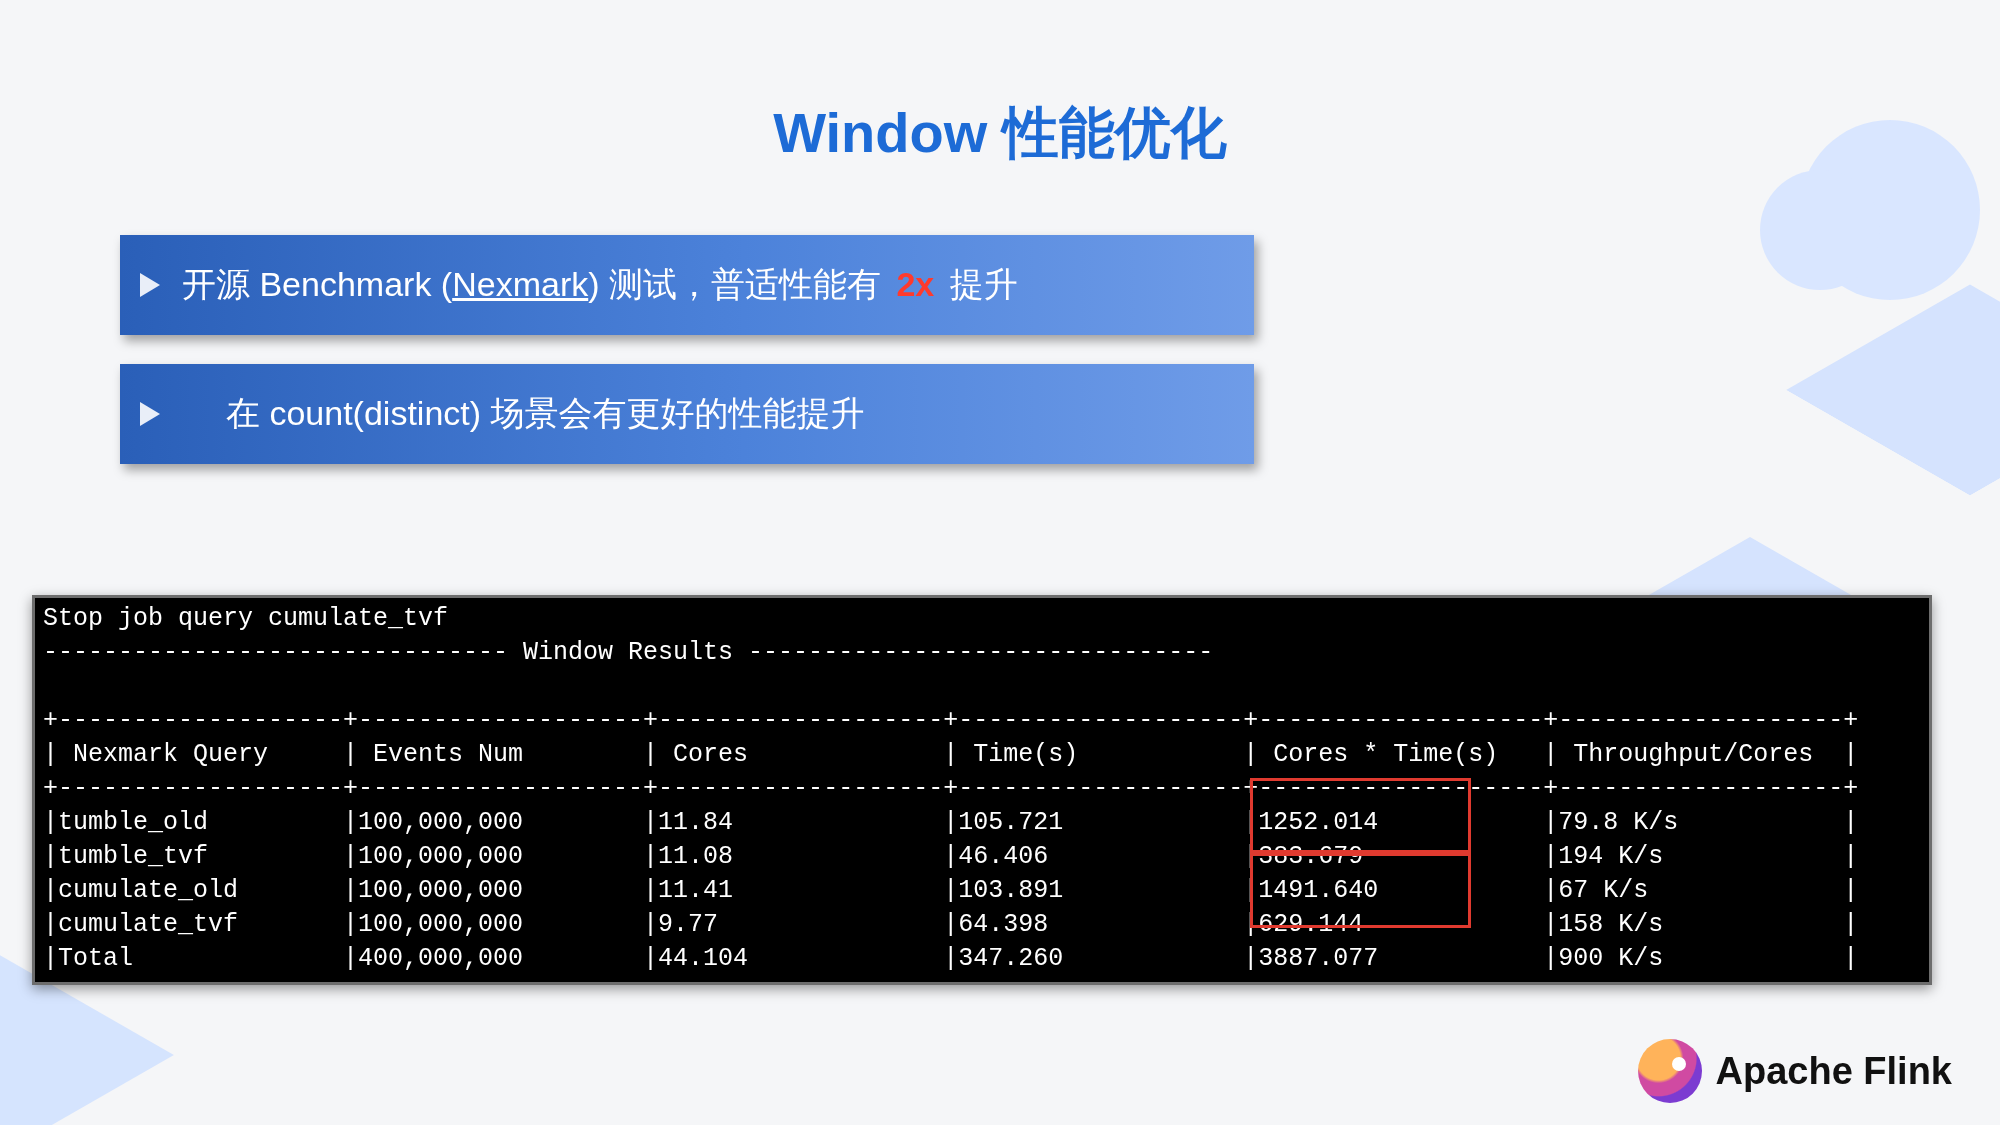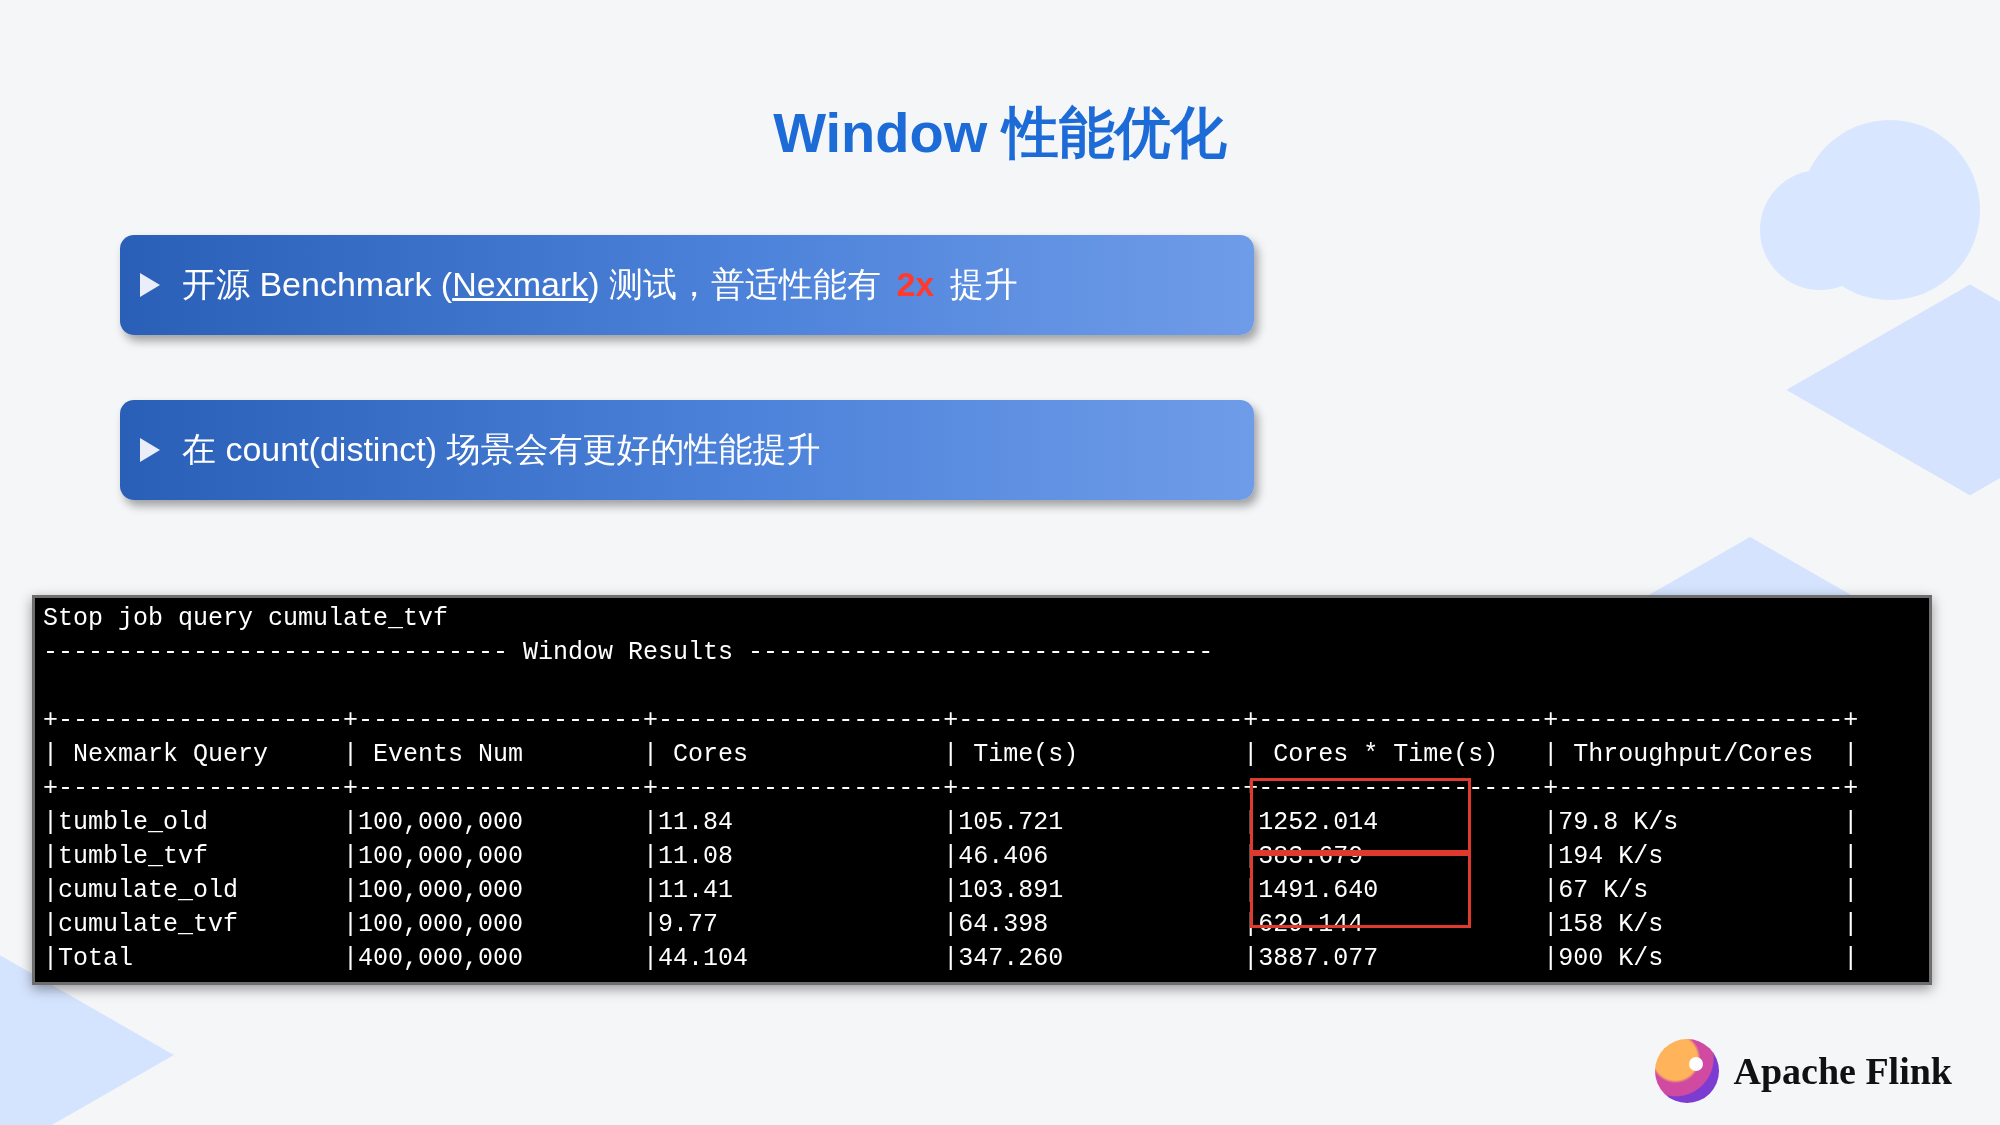"开源 Benchmark (Nexmark) 测试，普适性能有 2x" .callout { border-radius: 14px -> none }
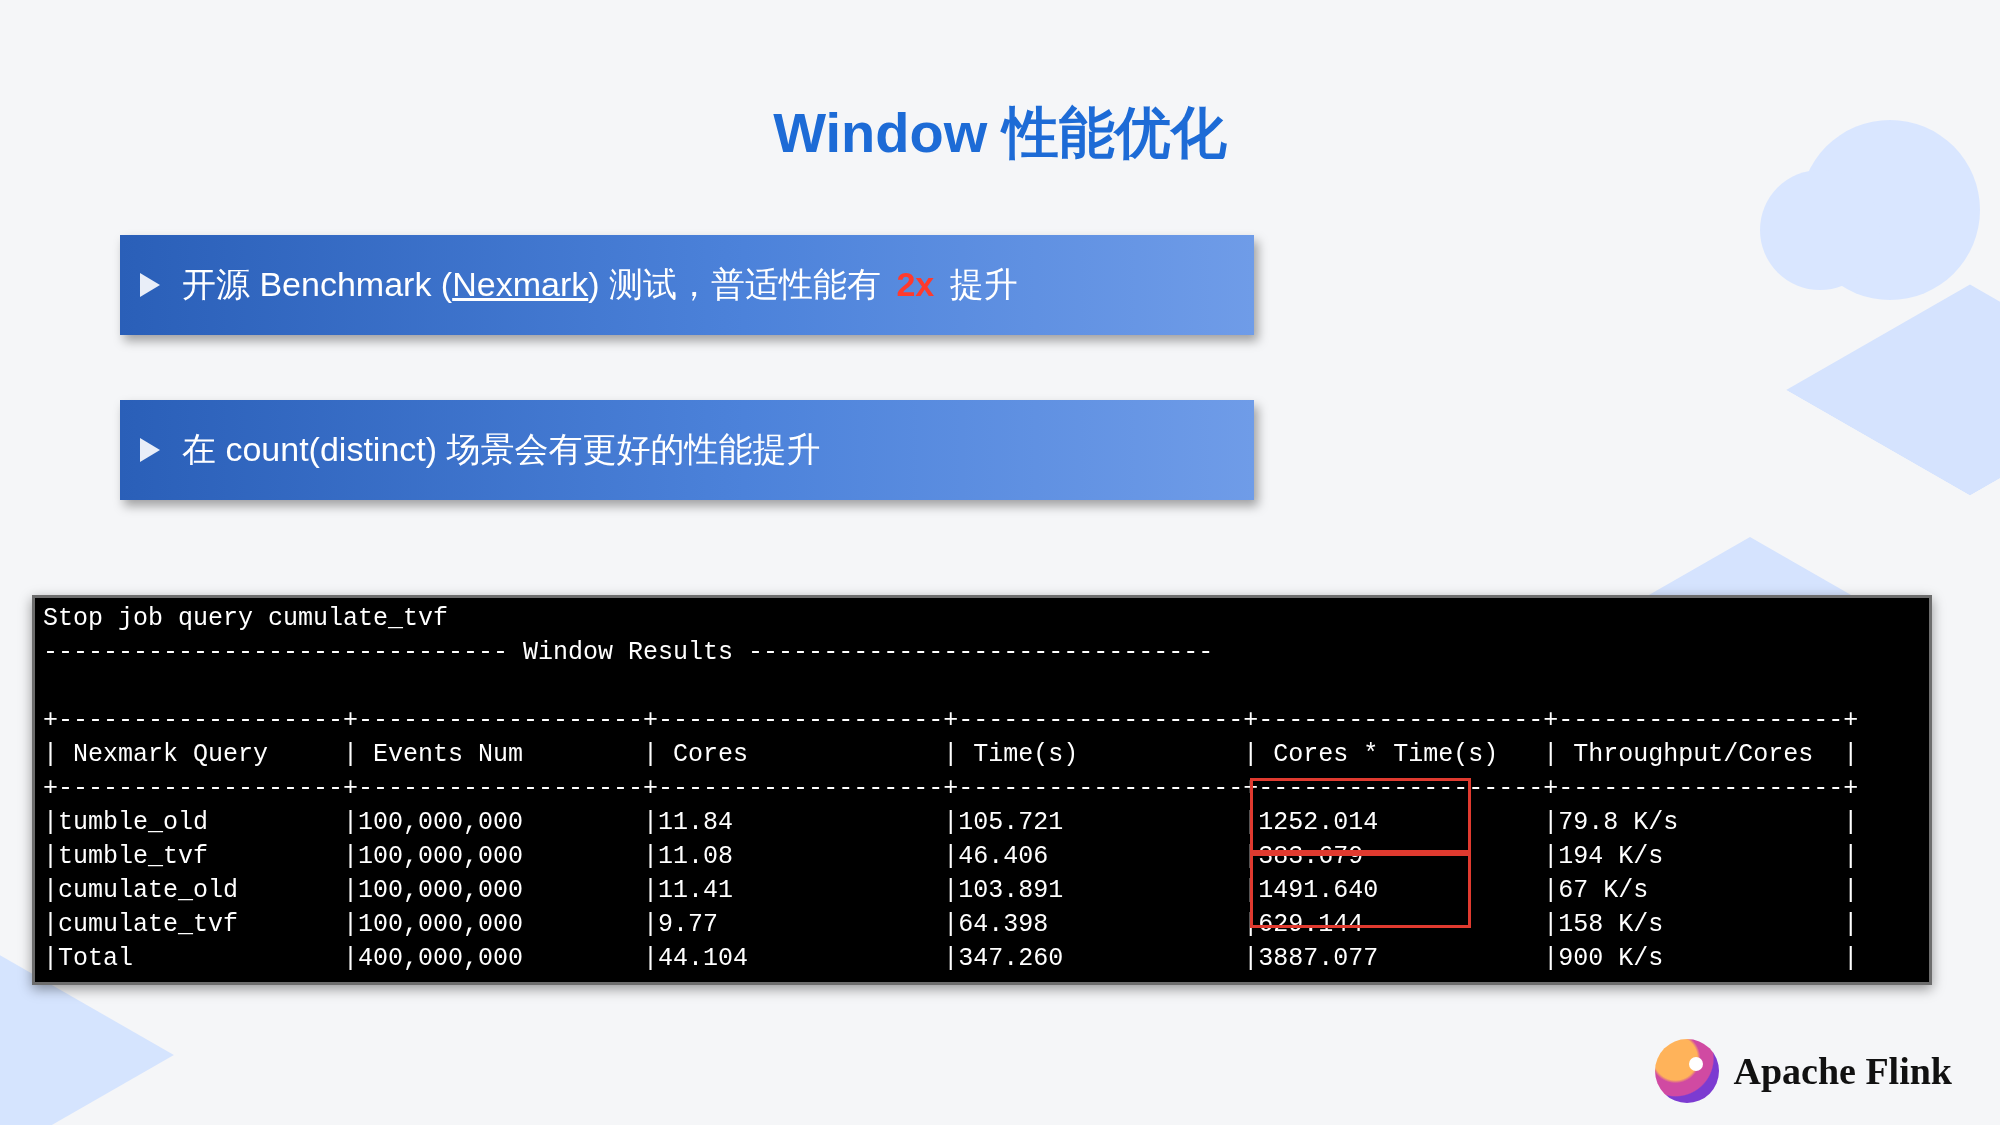"在 count(distinct) 场景会有更好的性能提升" .callout-2 { gap: none -> 44px; top: 400px -> 364px }
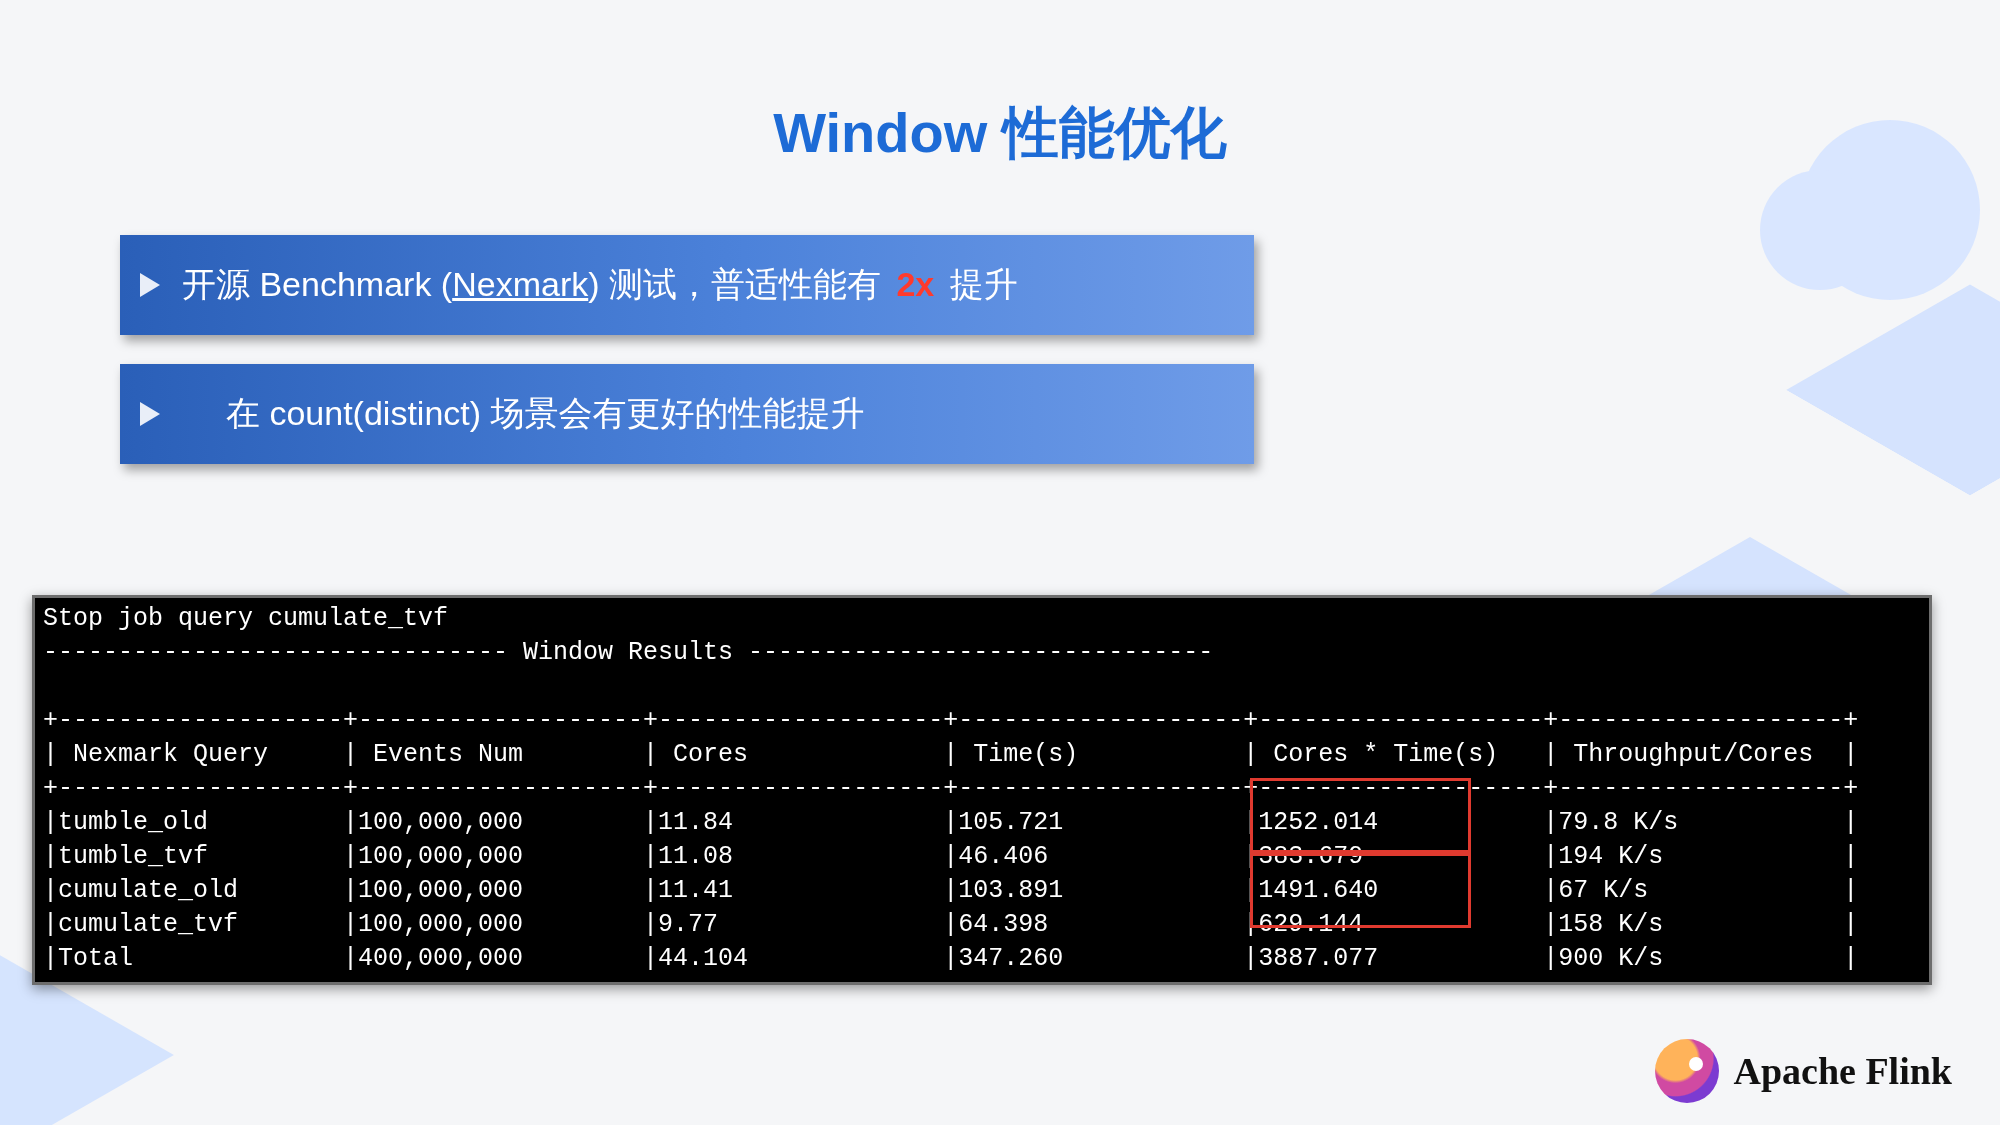"Apache Flink" .footer .name { font-family: Liberation Serif, serif -> none }
